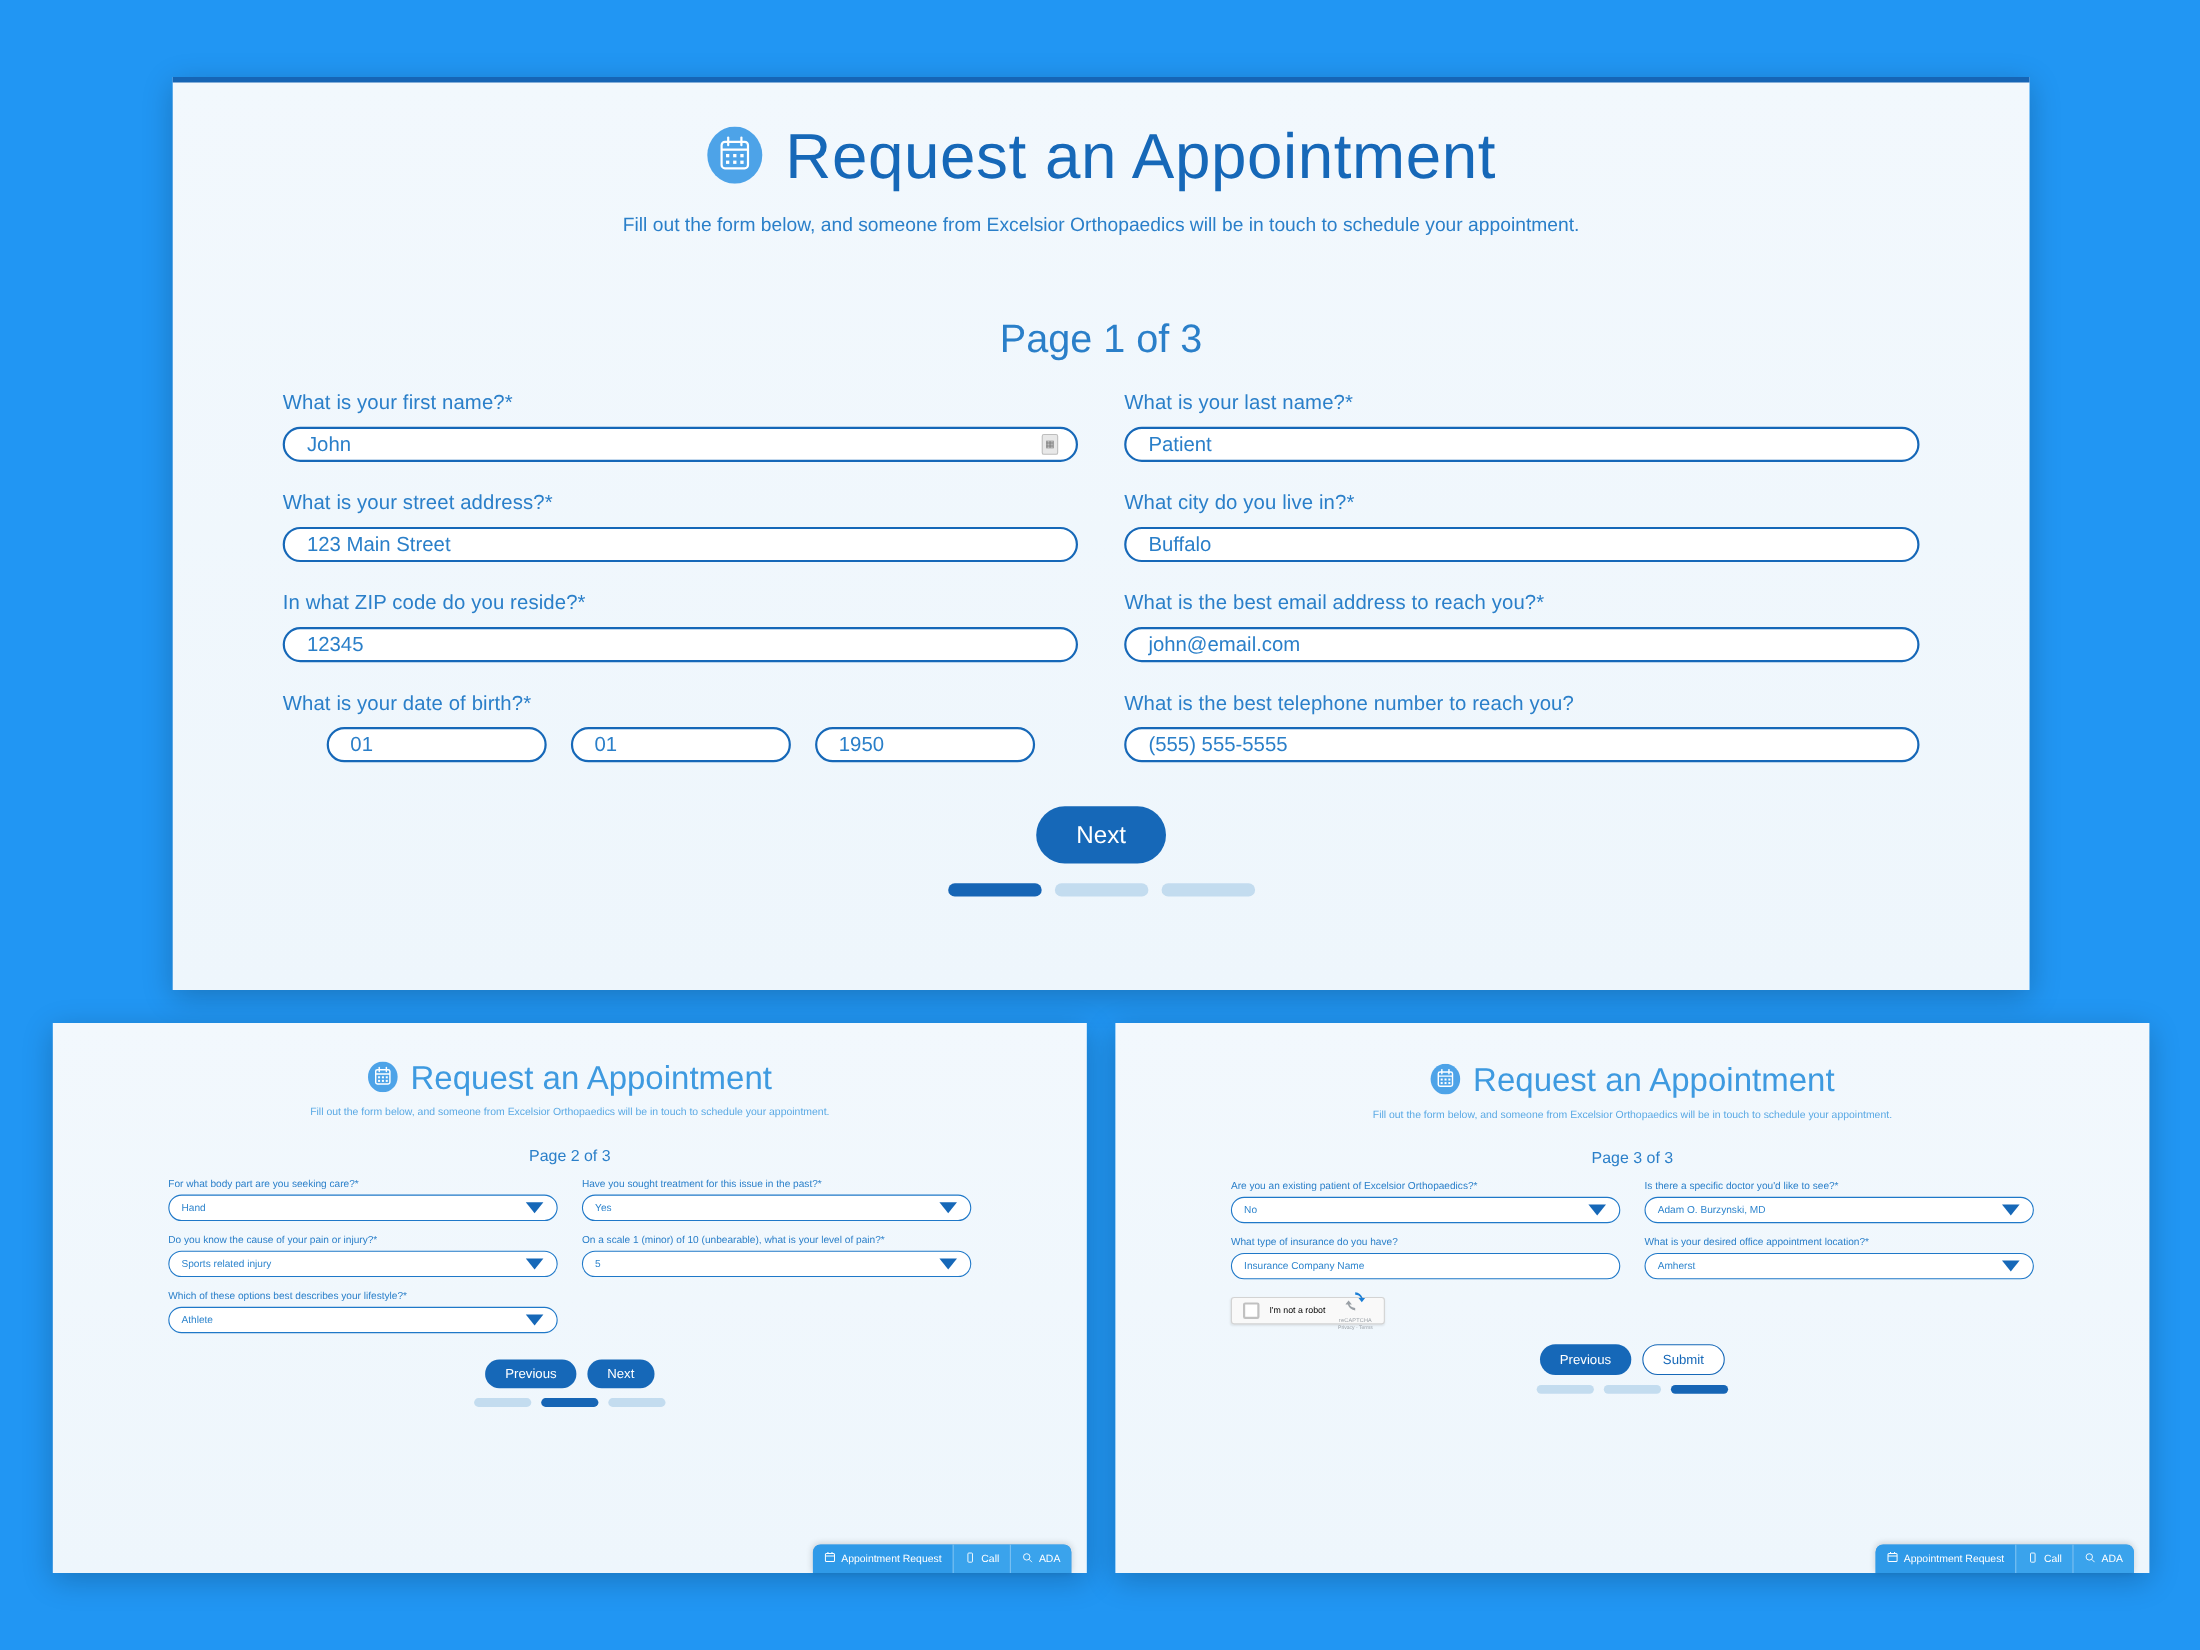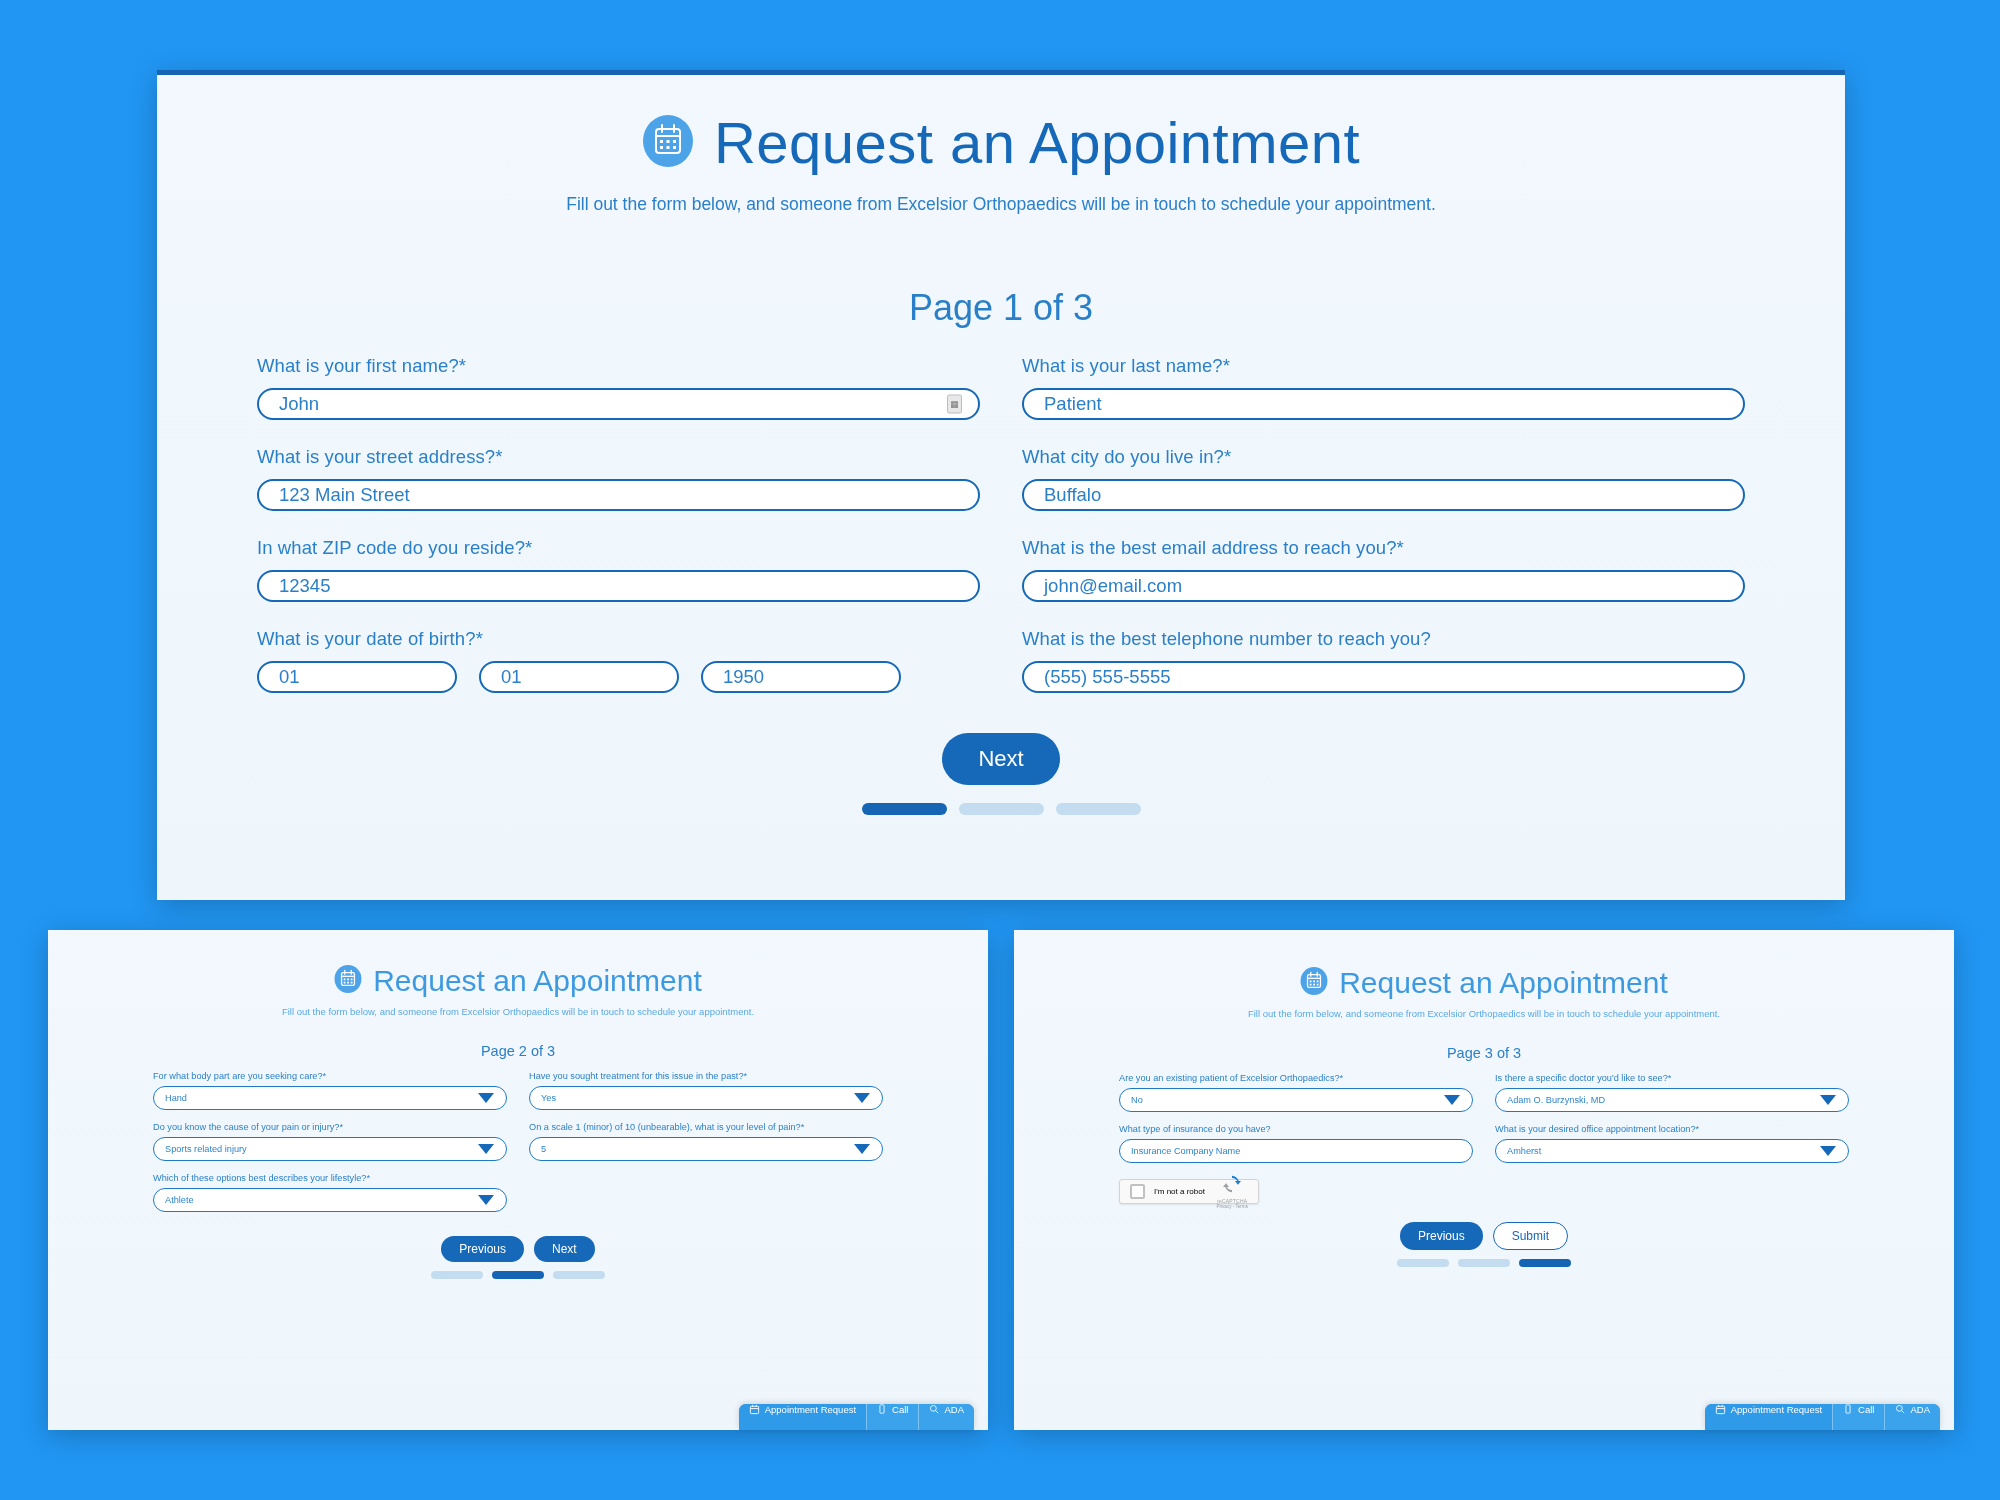"01" .dob-row { justify-content: none -> center }
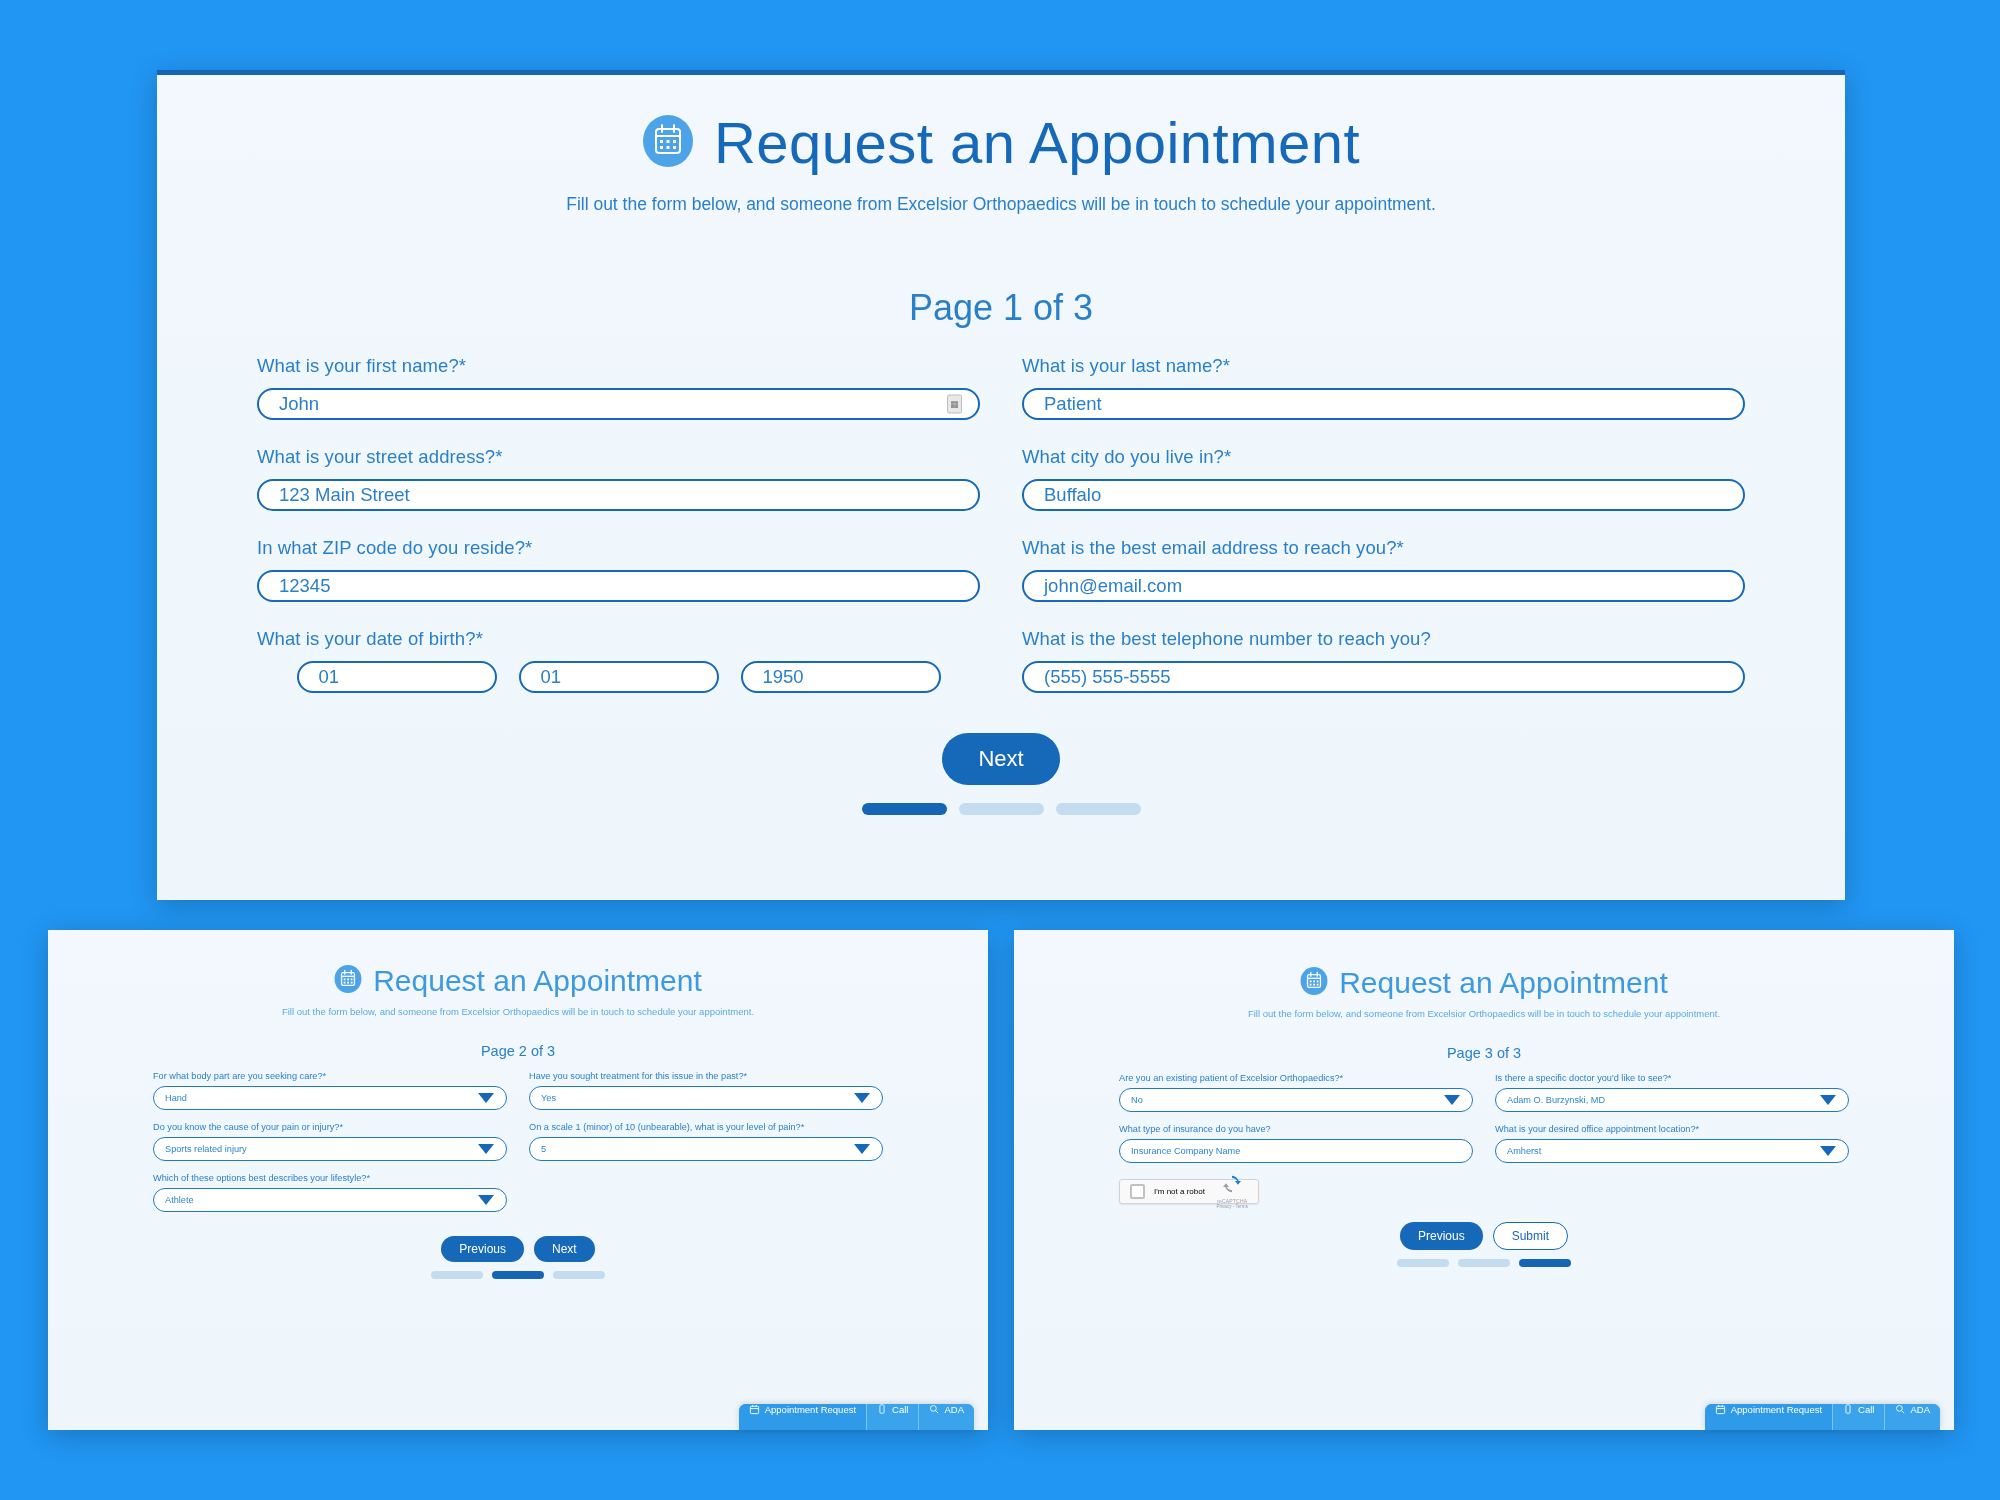"Appointment Request" .fb-item { align-items: flex-start -> center }
